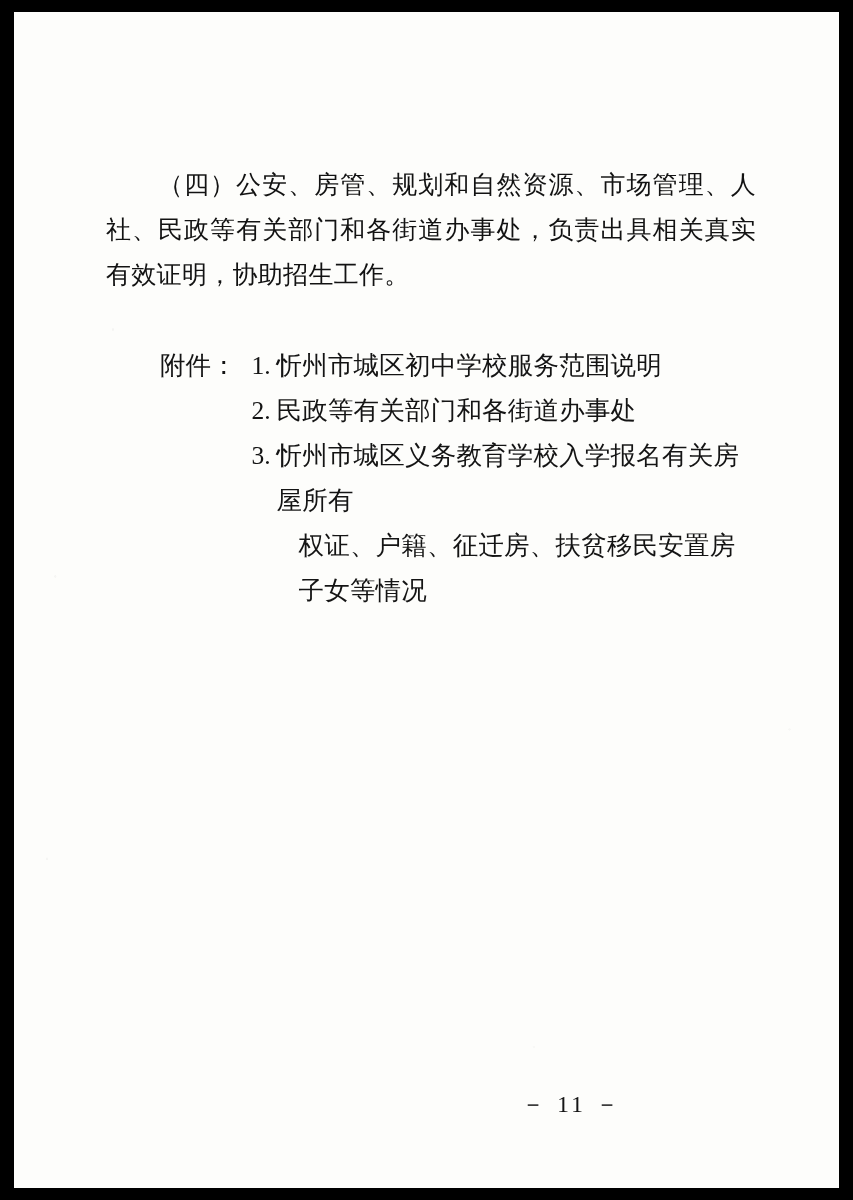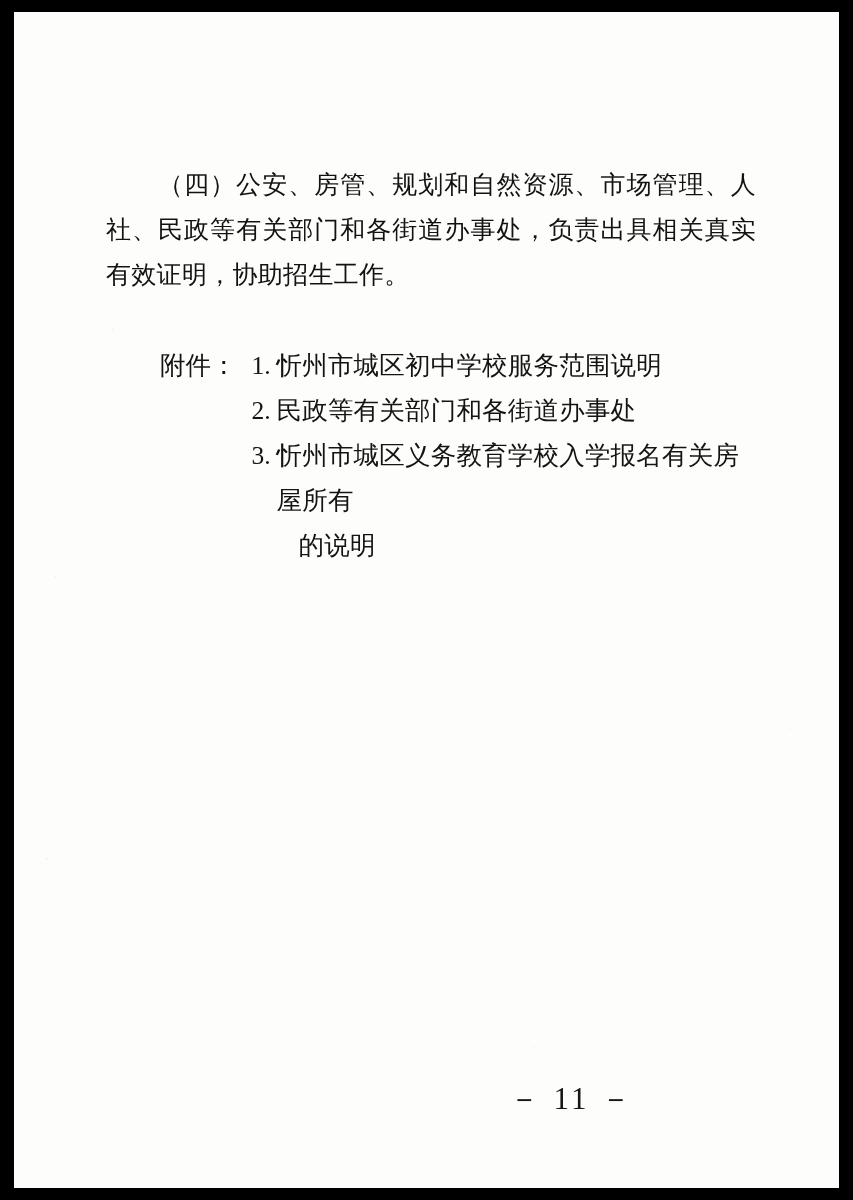"权证、户籍、征迁房、扶贫移民安置房子女等情况" span.cont { html: none -> <span>权证、户籍、征迁房、扶贫移民安置房子女等情况</span> }
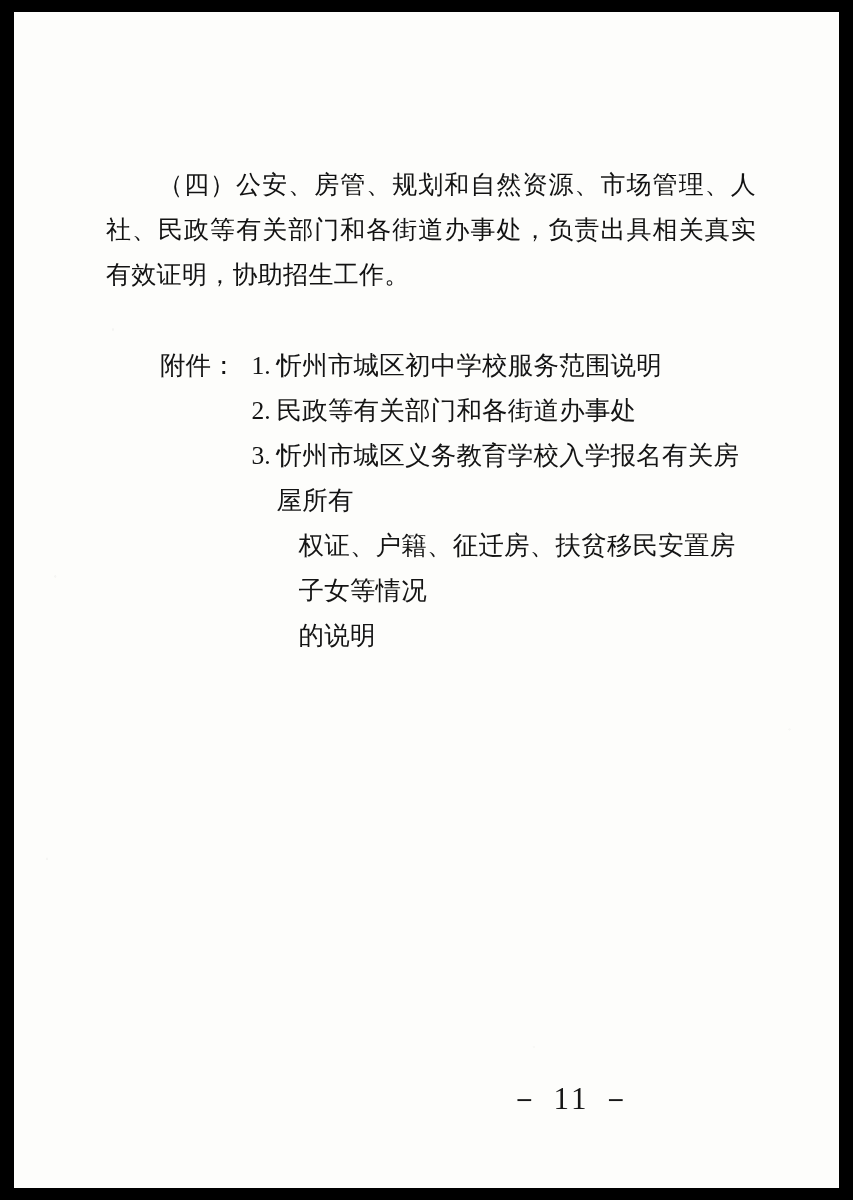"的说明" span.cont { html: <span>的说明</span> -> none }
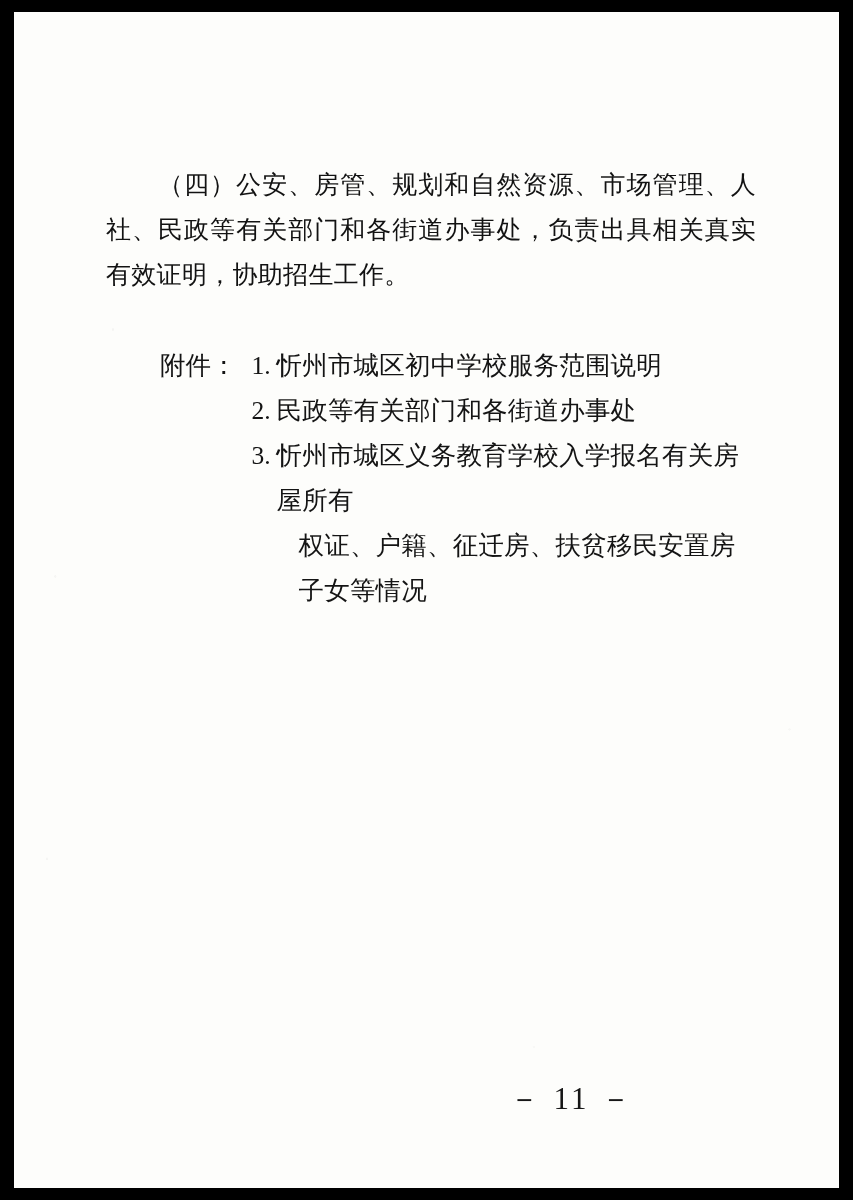"－ 11 －" .page-number { font-size: 31px -> 24px }
